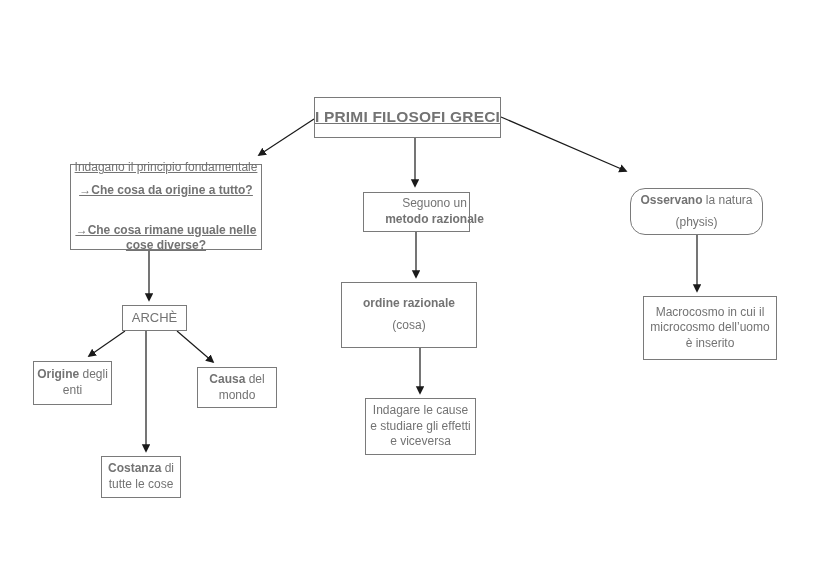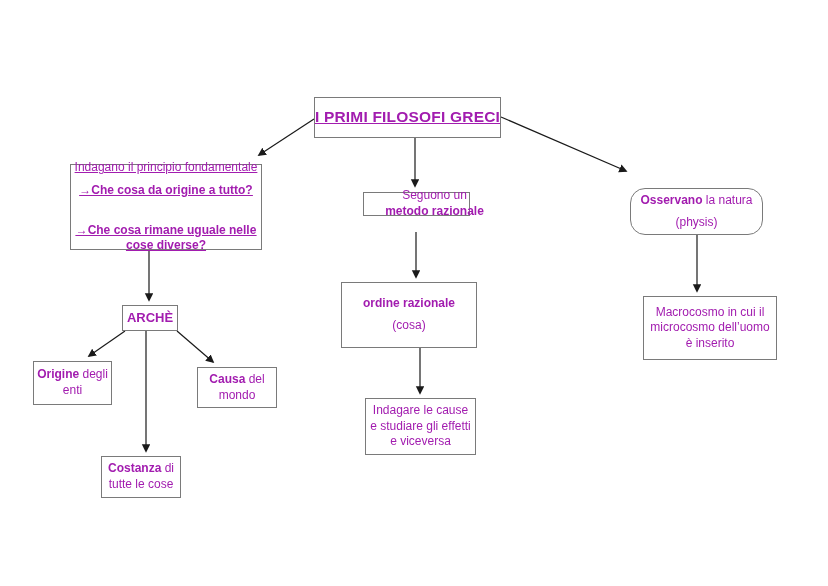"I PRIMI FILOSOFI GRECI" .canvas { color: #a21caf -> #737373 }
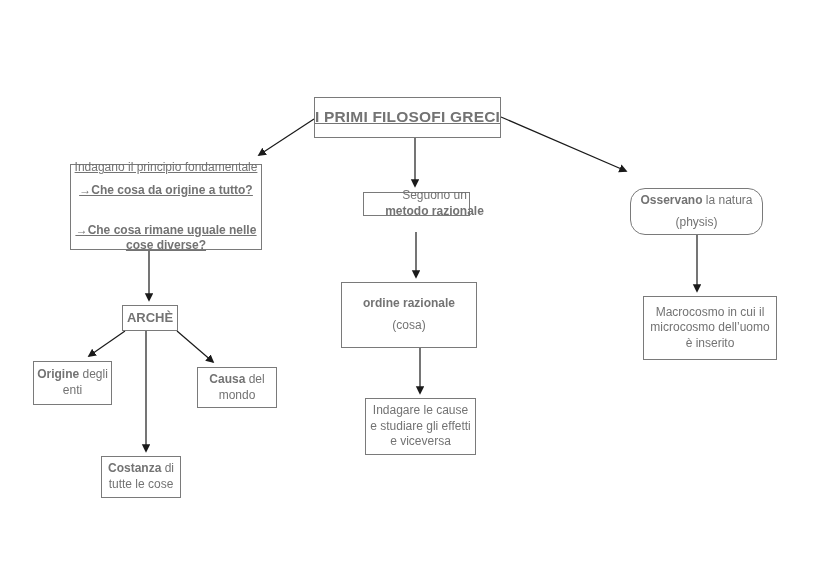"Seguono un" #n-seguono { height: 24px -> 40px }
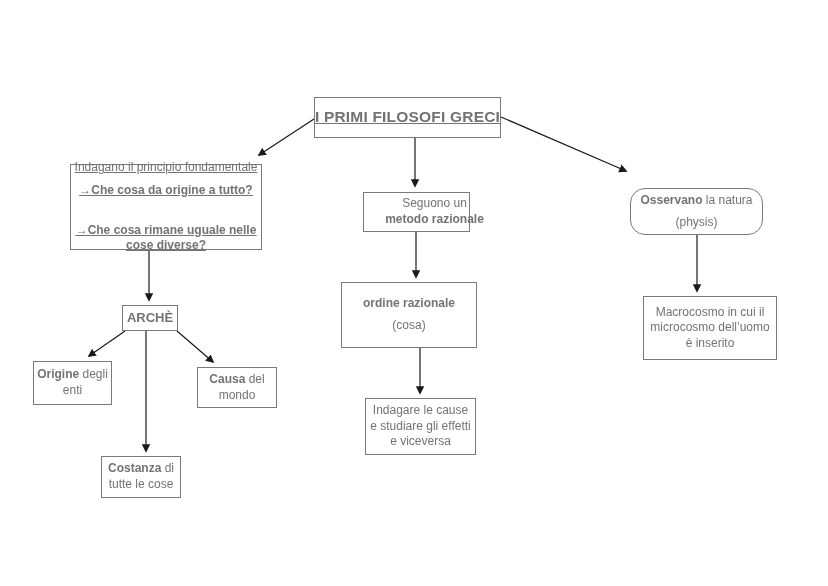"ARCHÈ" #n-arche { font-weight: bold -> normal; width: 56px -> 65px }
